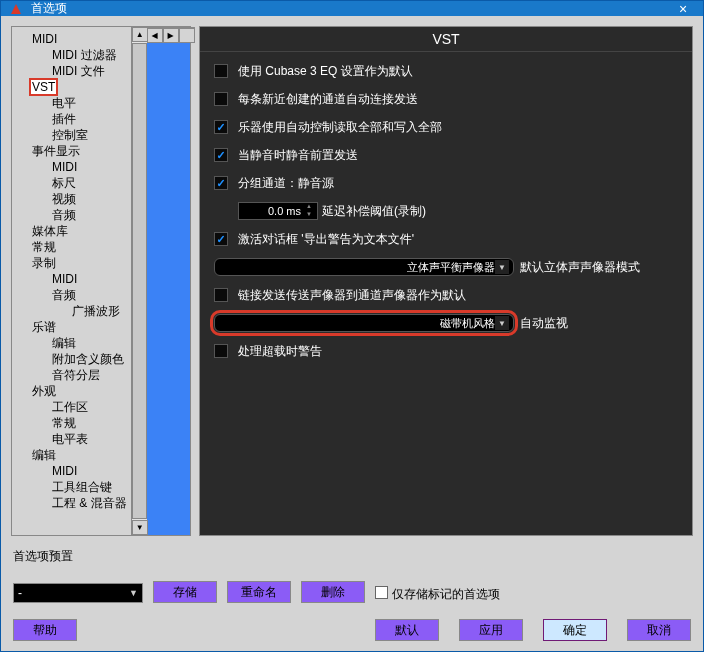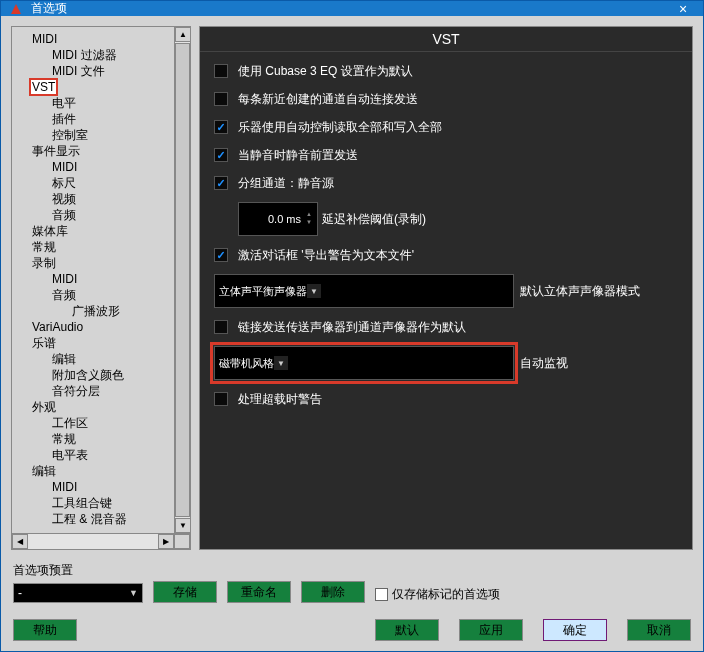"MIDI" .tree-panel { flex-direction: column -> row }
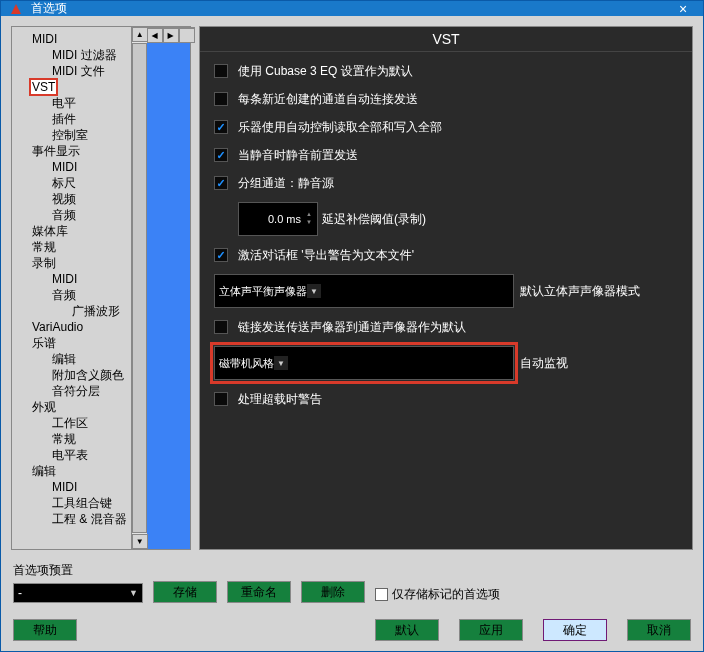"0.0 ms" .field { height: 34px -> 18px }
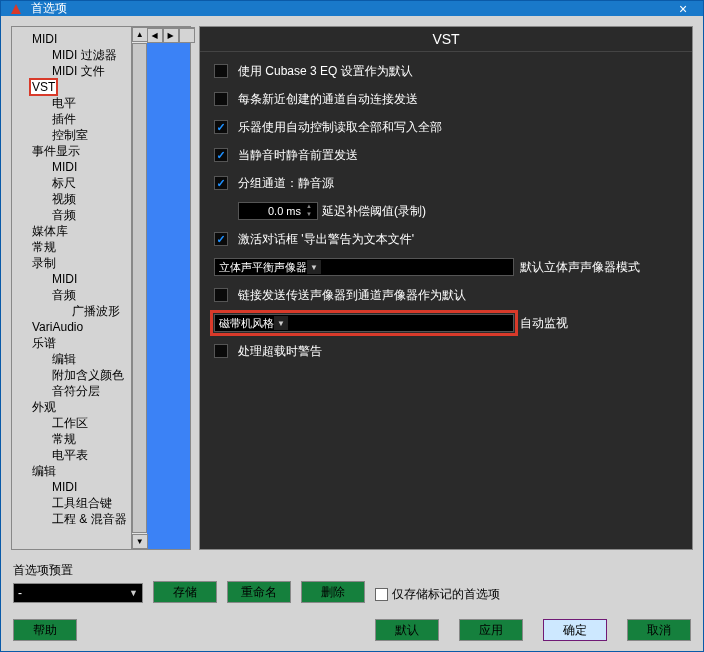"立体声平衡声像器" .dd { border-radius: none -> 6px; justify-content: flex-start -> flex-end }
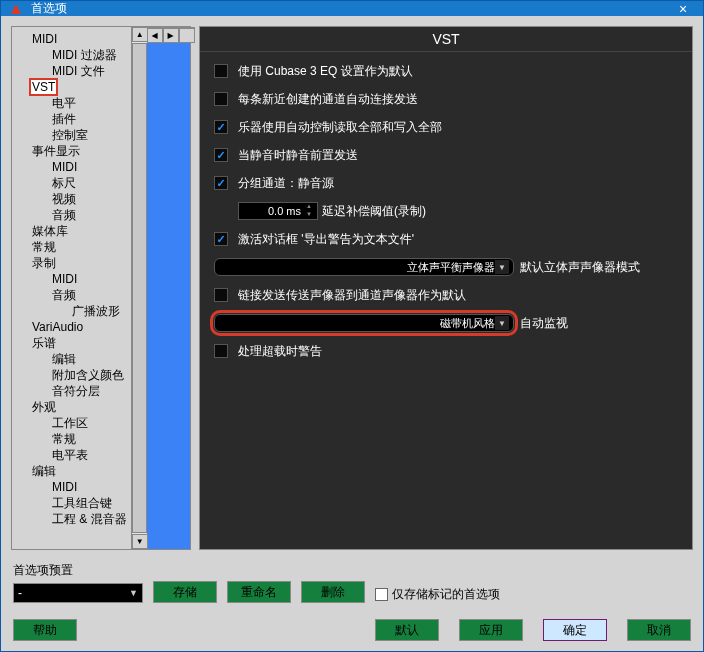"VariAudio" div.tree-item { html: <div><span>VariAudio</span></div> -> none }
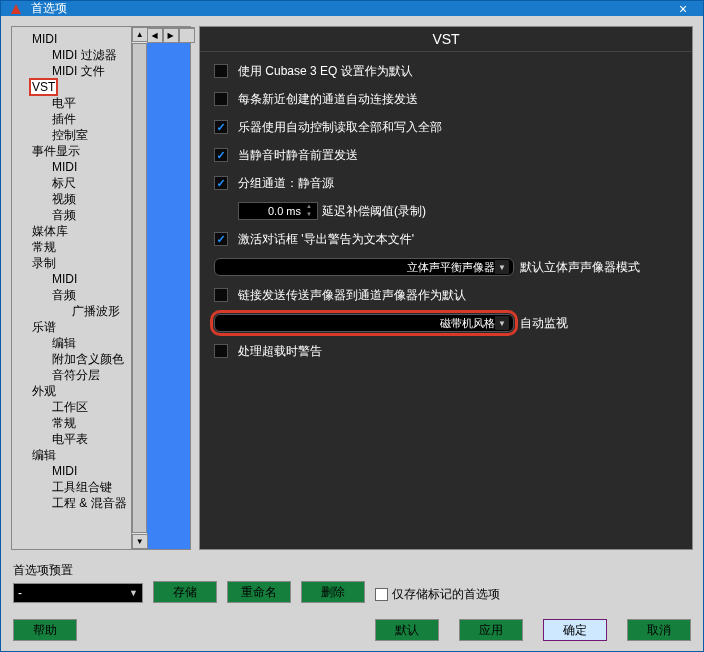"首选项预置" .preset-label { margin-bottom: 2px -> 16px }
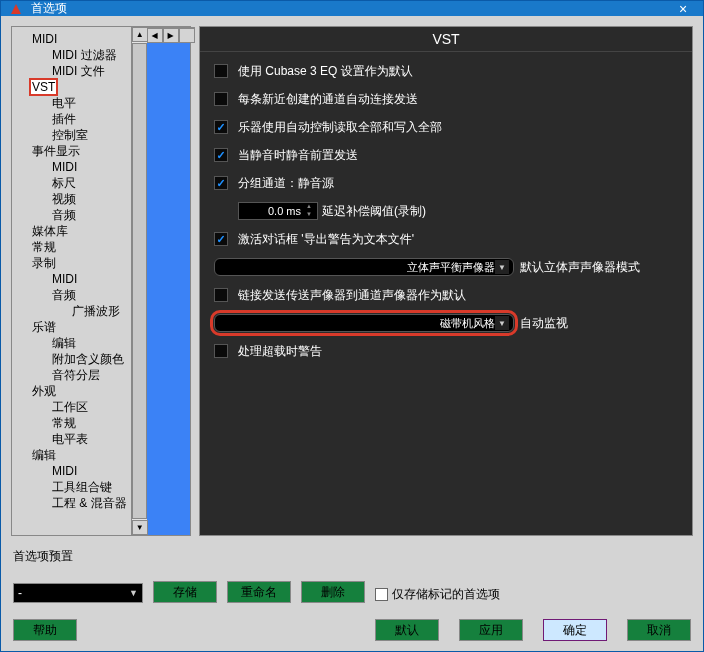"存储" .btn-std { background: #15803d -> #8b5cf6 }
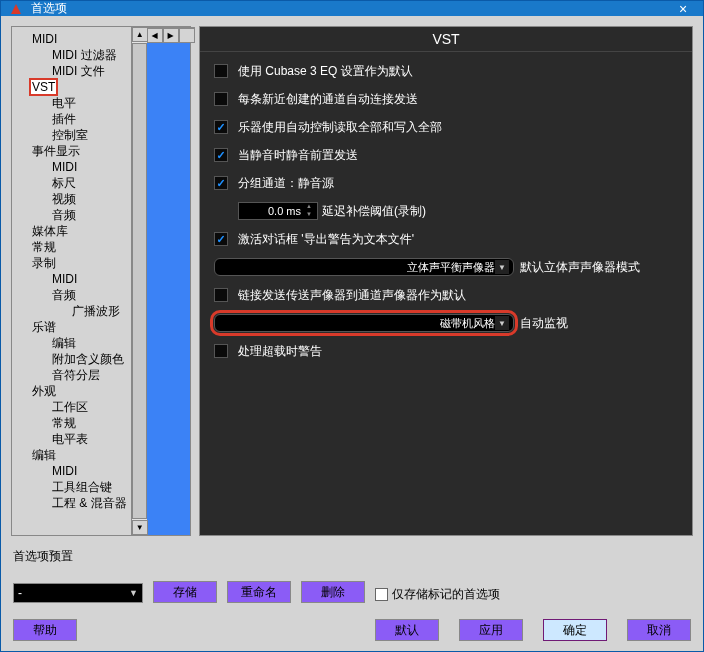"仅存储标记的首选项" div { align-items: center -> flex-start }
